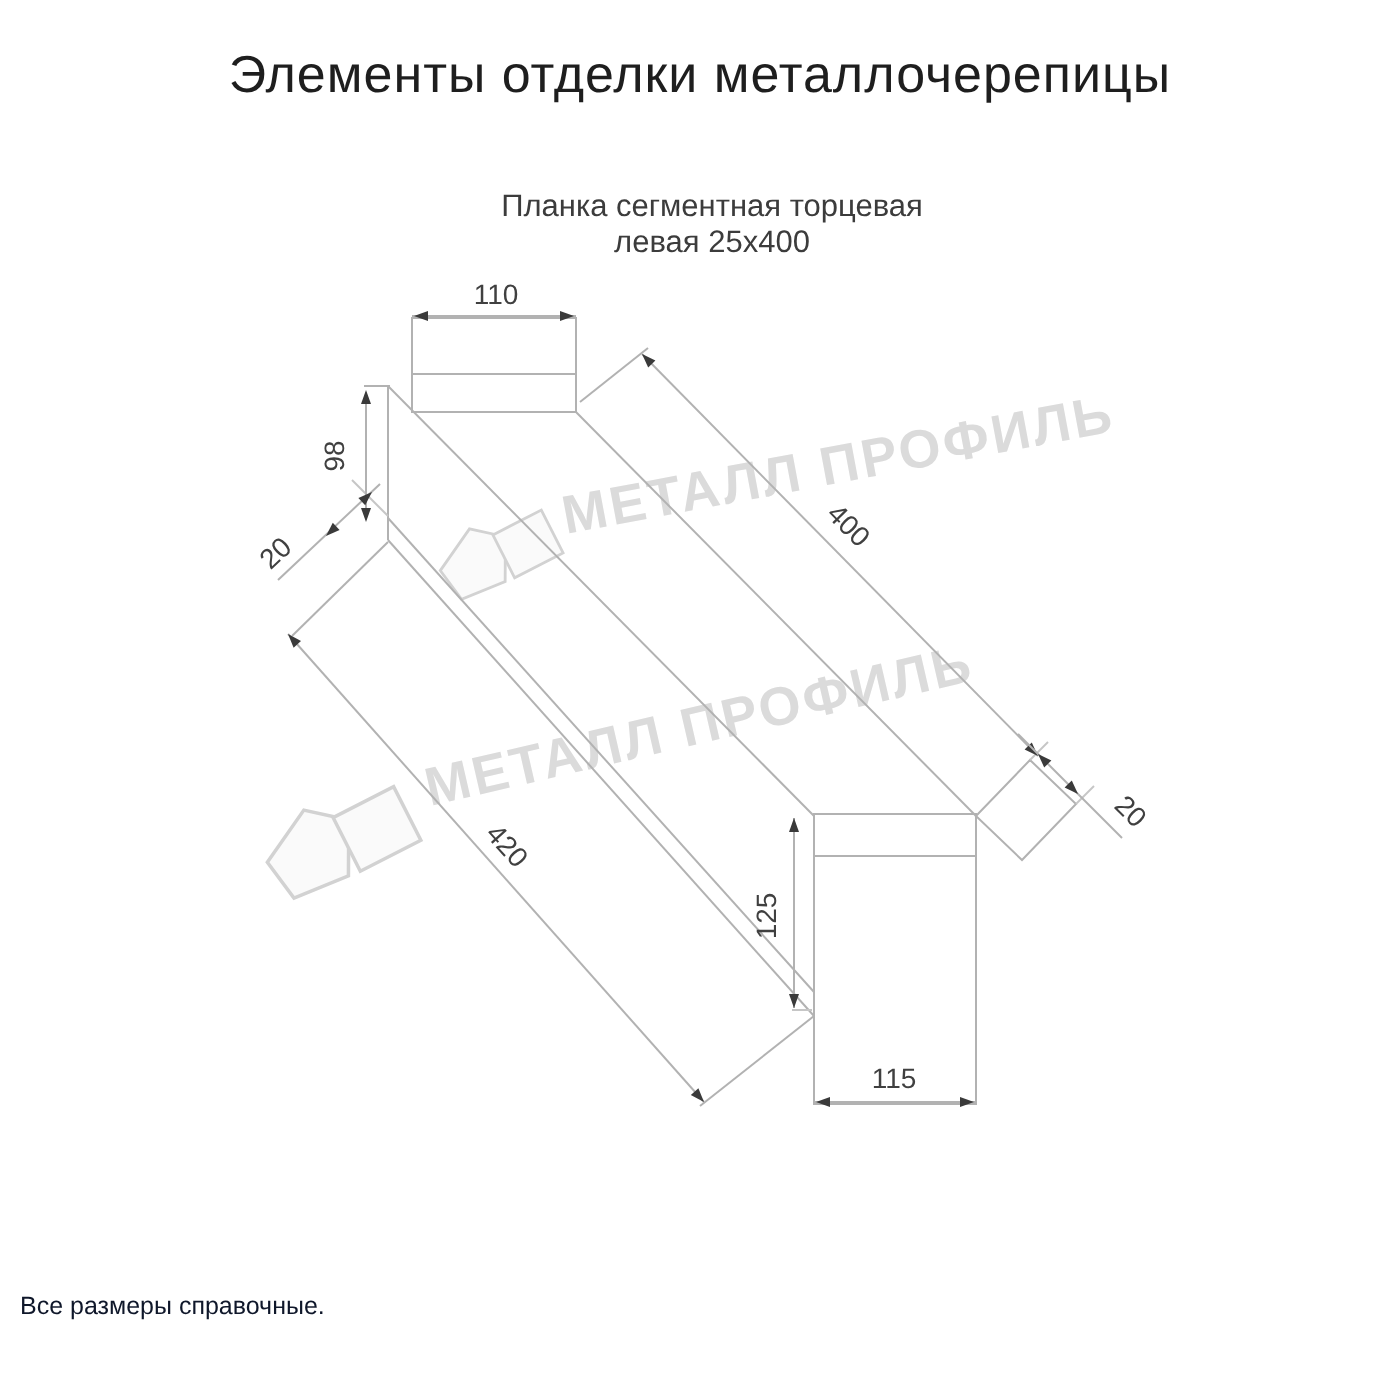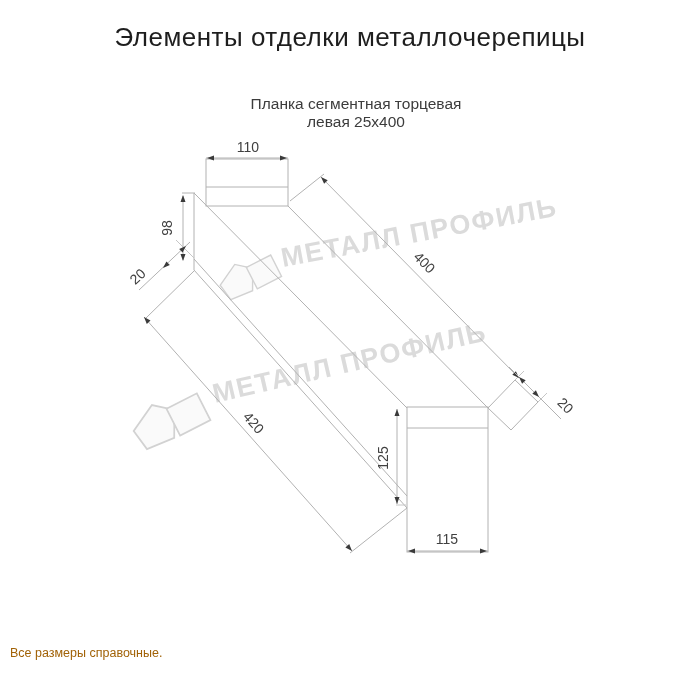"Все размеры справочные." .footnotes { color: #a16207 -> #0f172a }
